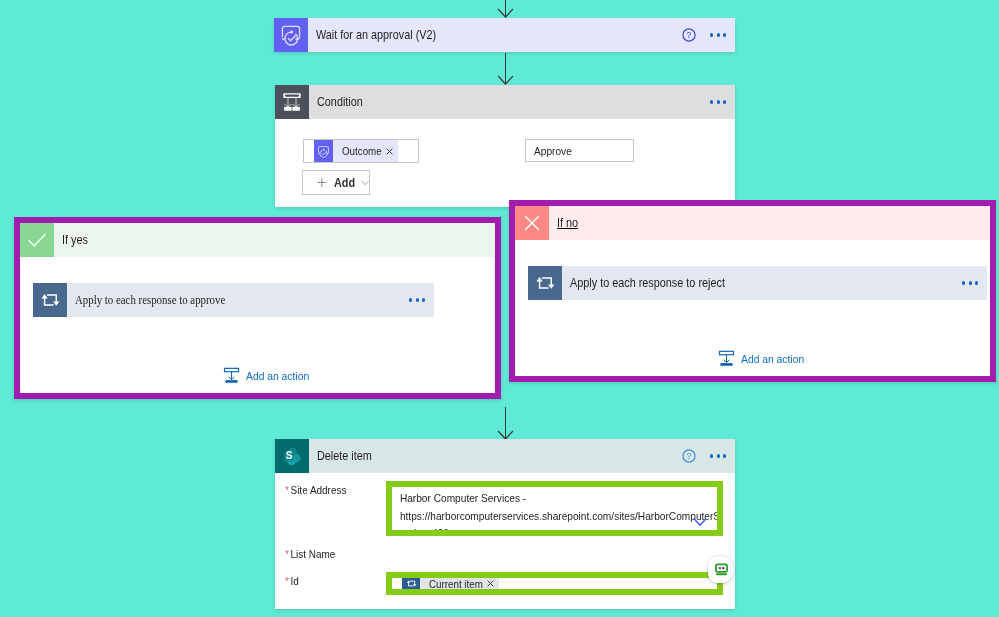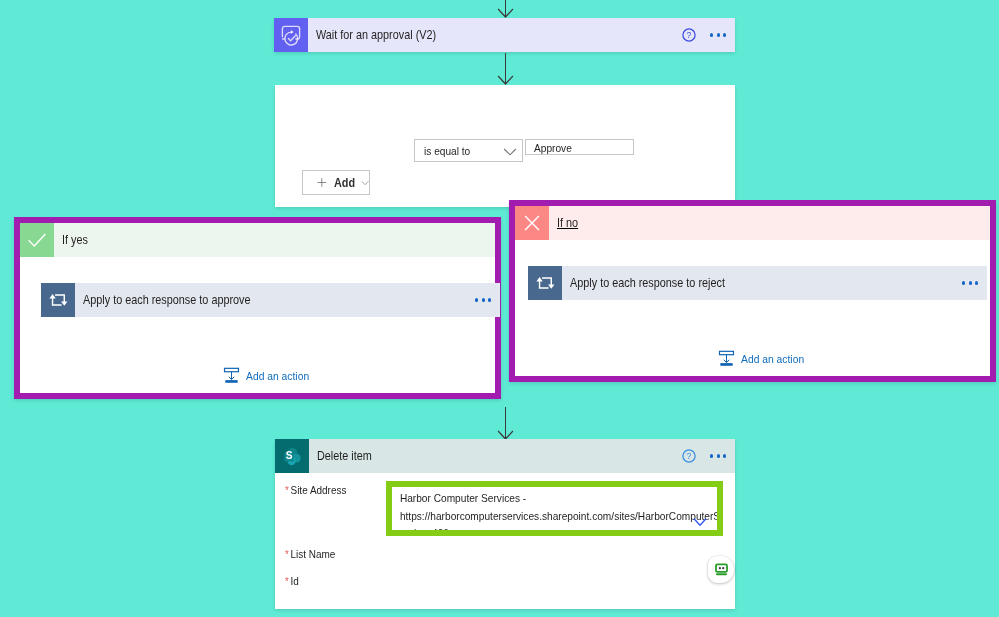"Condition" div.card-head { html: none -> <div> <div> <svg> <rect></rect> <rect></rect> <path></path> <path></path> <path></path> <rect></rect> <rect></rect> </svg> </div> <div>Condition</div> <div> <div> <i></i> <i></i> <i></i> </div> </div> </div> }
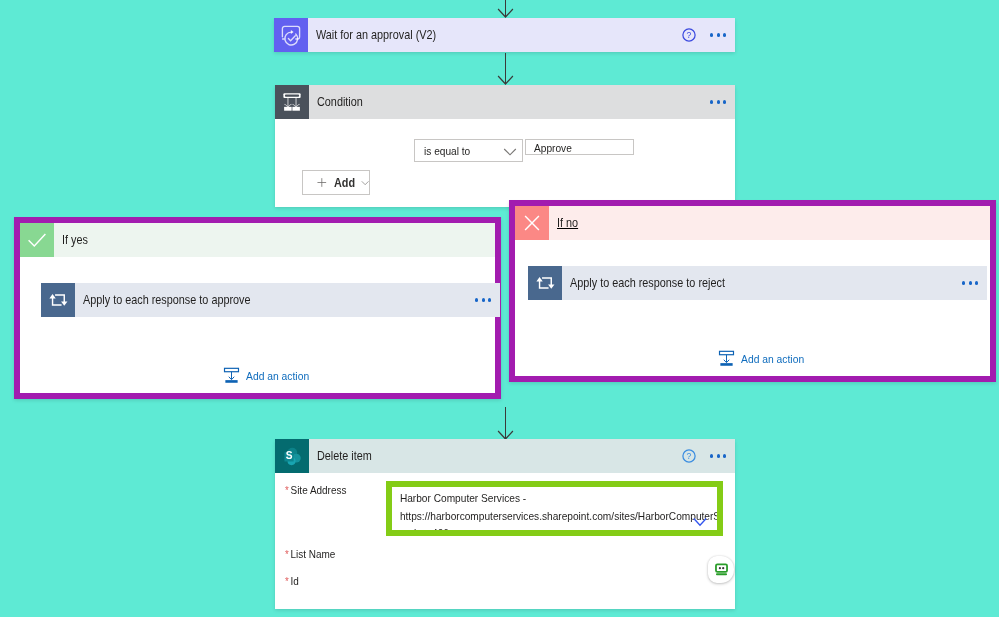"Outcome" div.tokenfield { html: none -> <div> <div> <div> <svg> <path></path> <path></path> <path></path> <path></path> <path></path> </svg> </div> <div>Outcome</div> <svg> <path></path> </svg> </div> </div> }
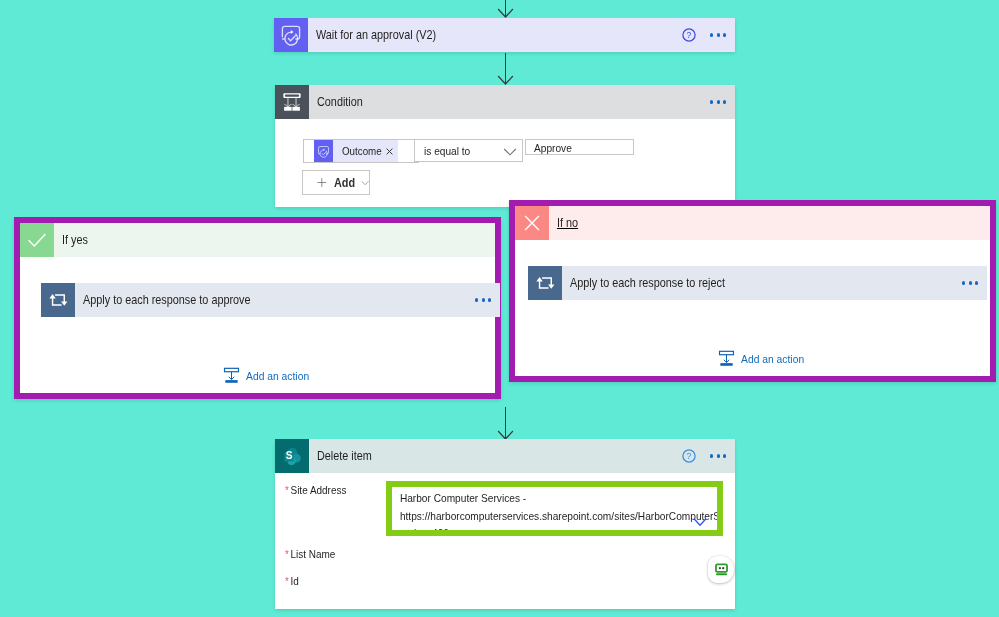"is equal to" div.select-box { html: <div> <span>is equal to</span> <svg> <path></path> </svg> </div> -> none }
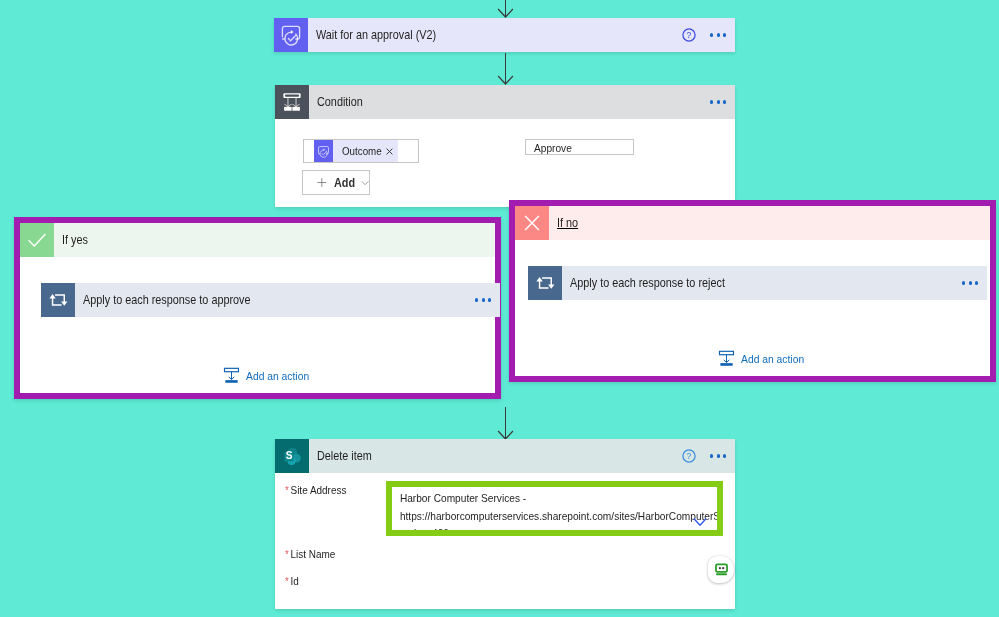"Approve" .text-box { height: 16px -> 23px }
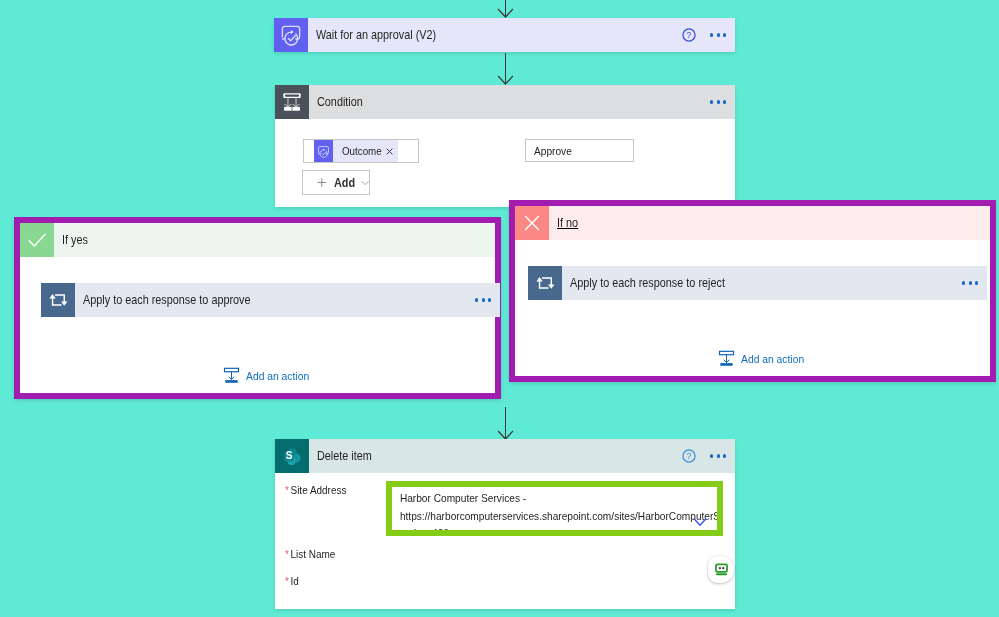"Apply to each response to approve" div.card { font-family: none -> Liberation Serif, serif; left: 21px -> 13px; width: 459px -> 401px }
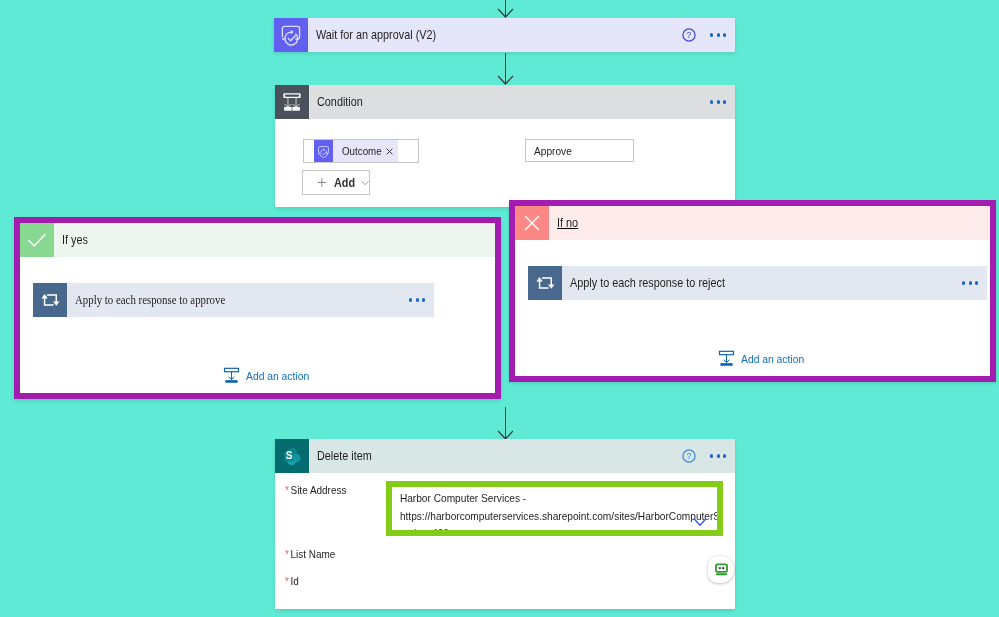"Current item" div.inp { html: none -> <div> <div> <div> <svg> <path></path> <path></path> <path></path> <path></path> </svg> </div> <div>Current item</div> <svg> <path></path> </svg> </div> </div> }
